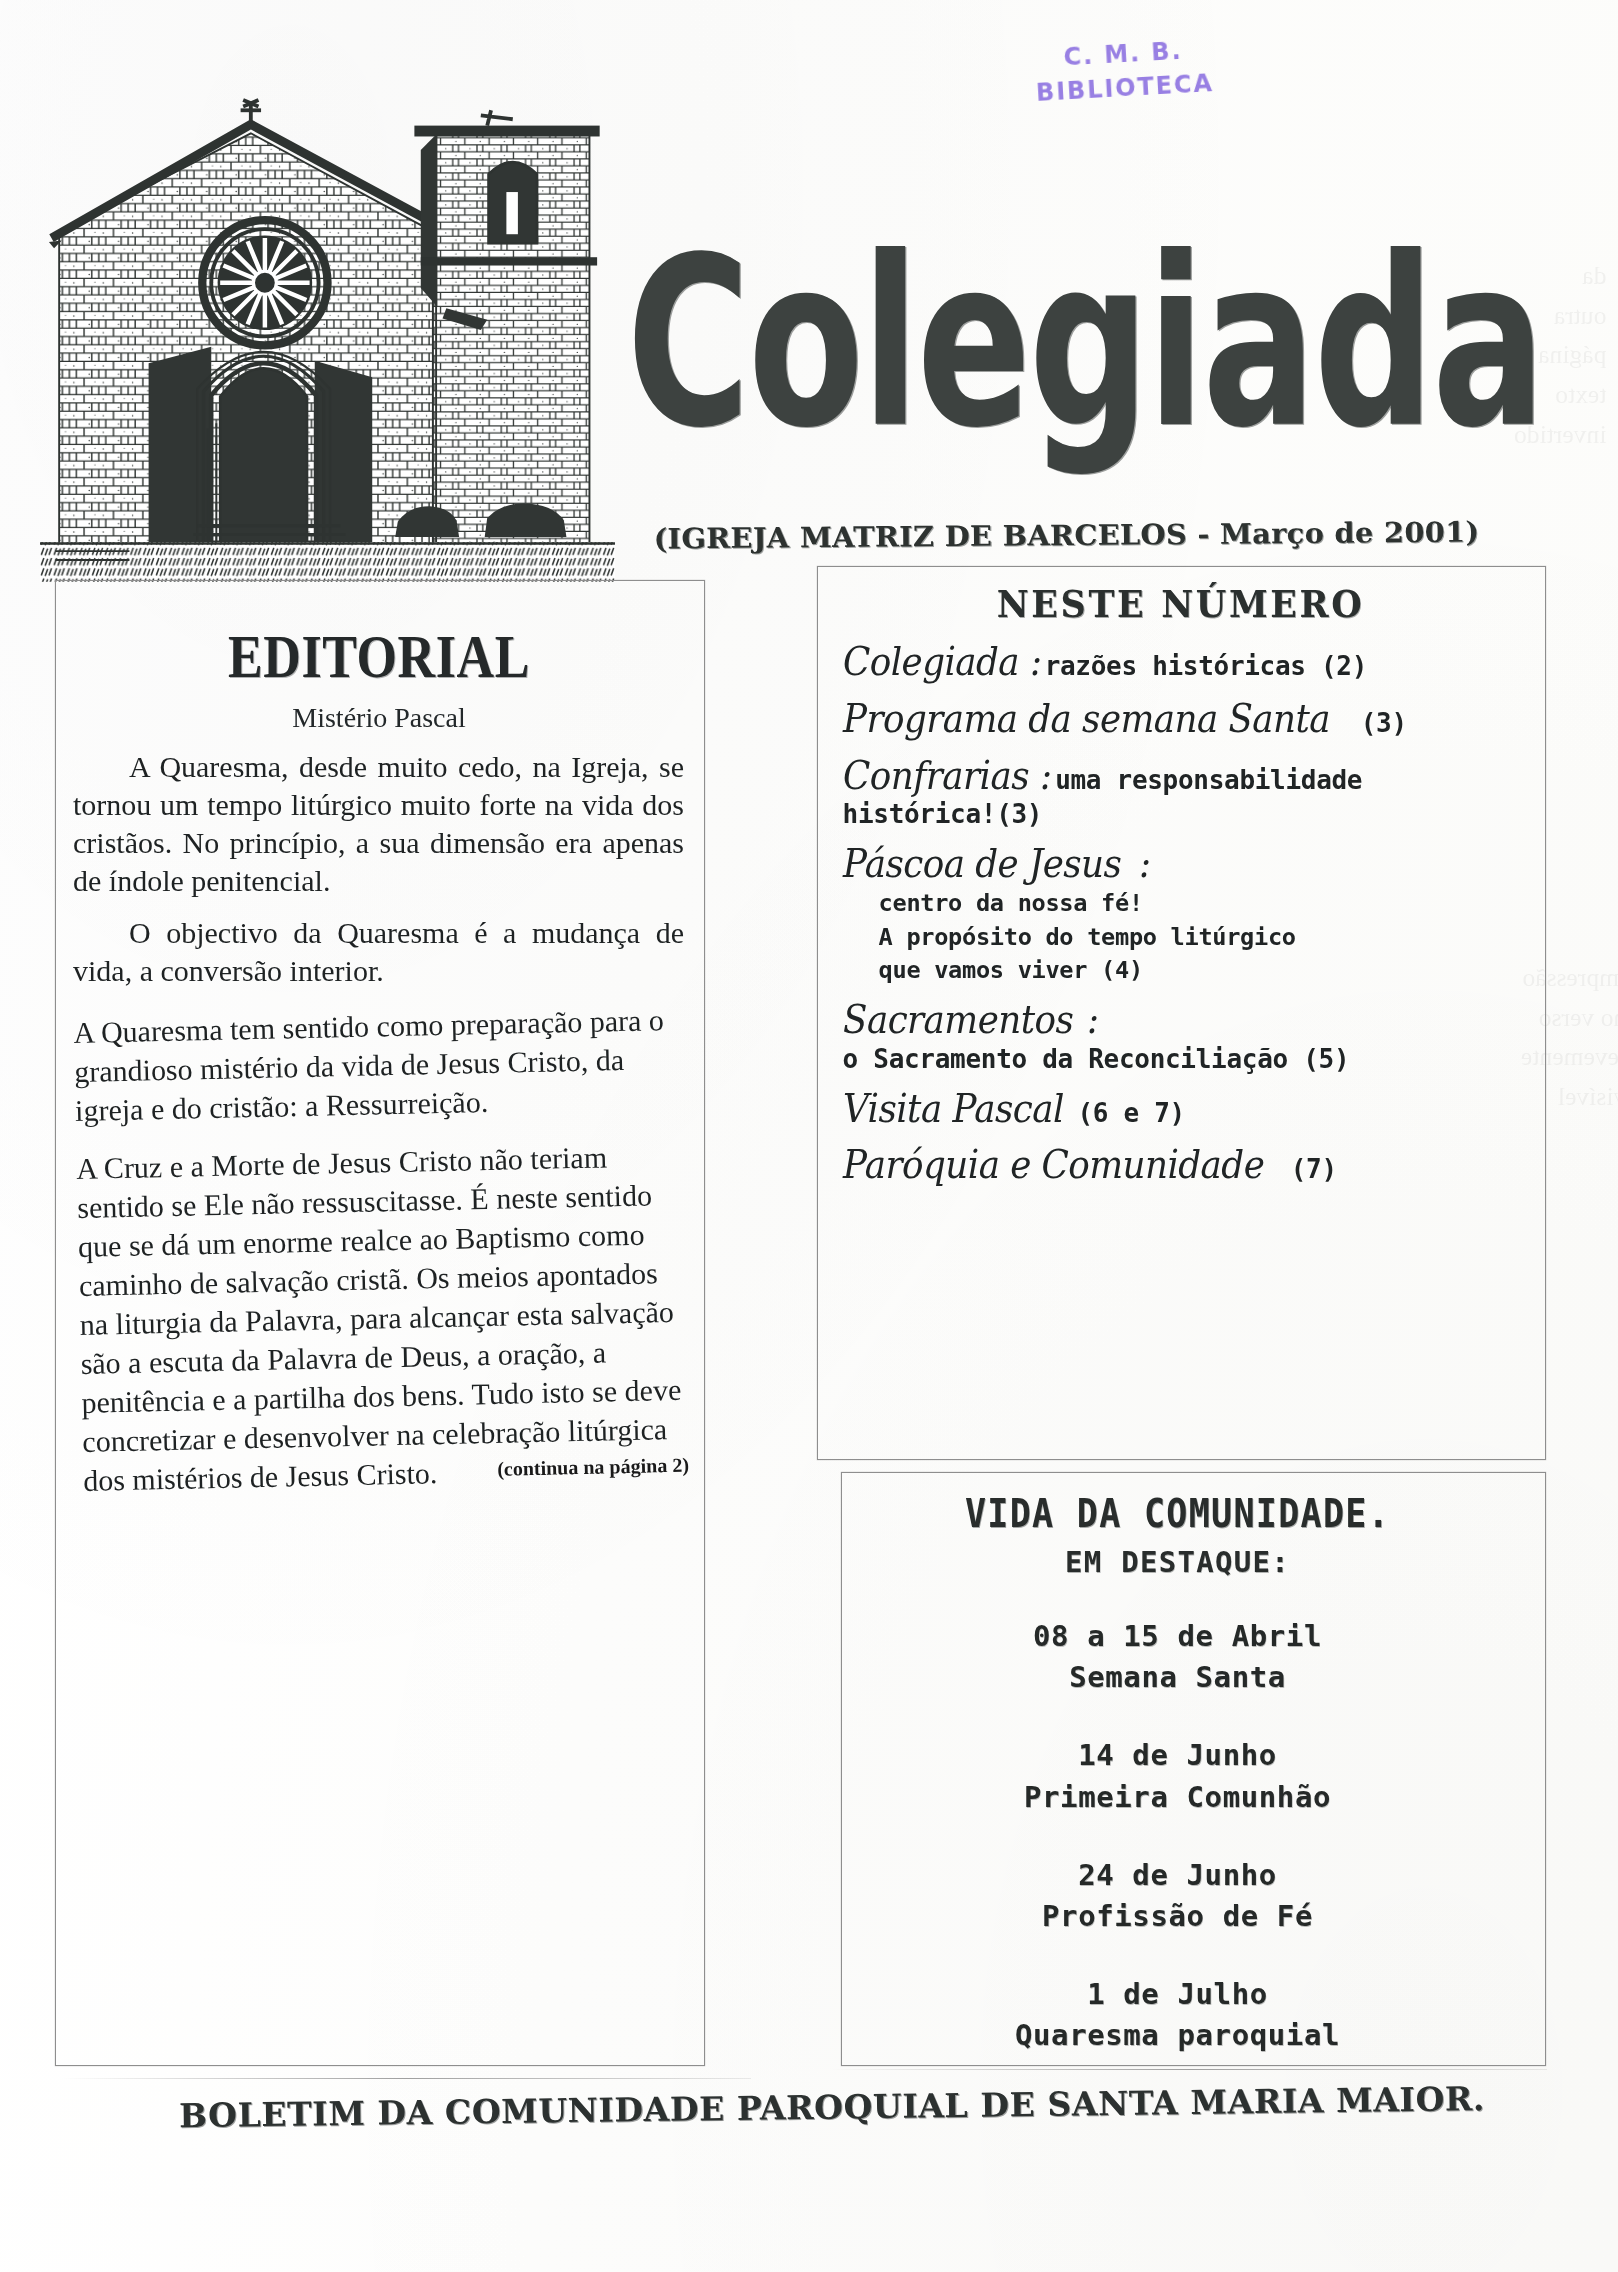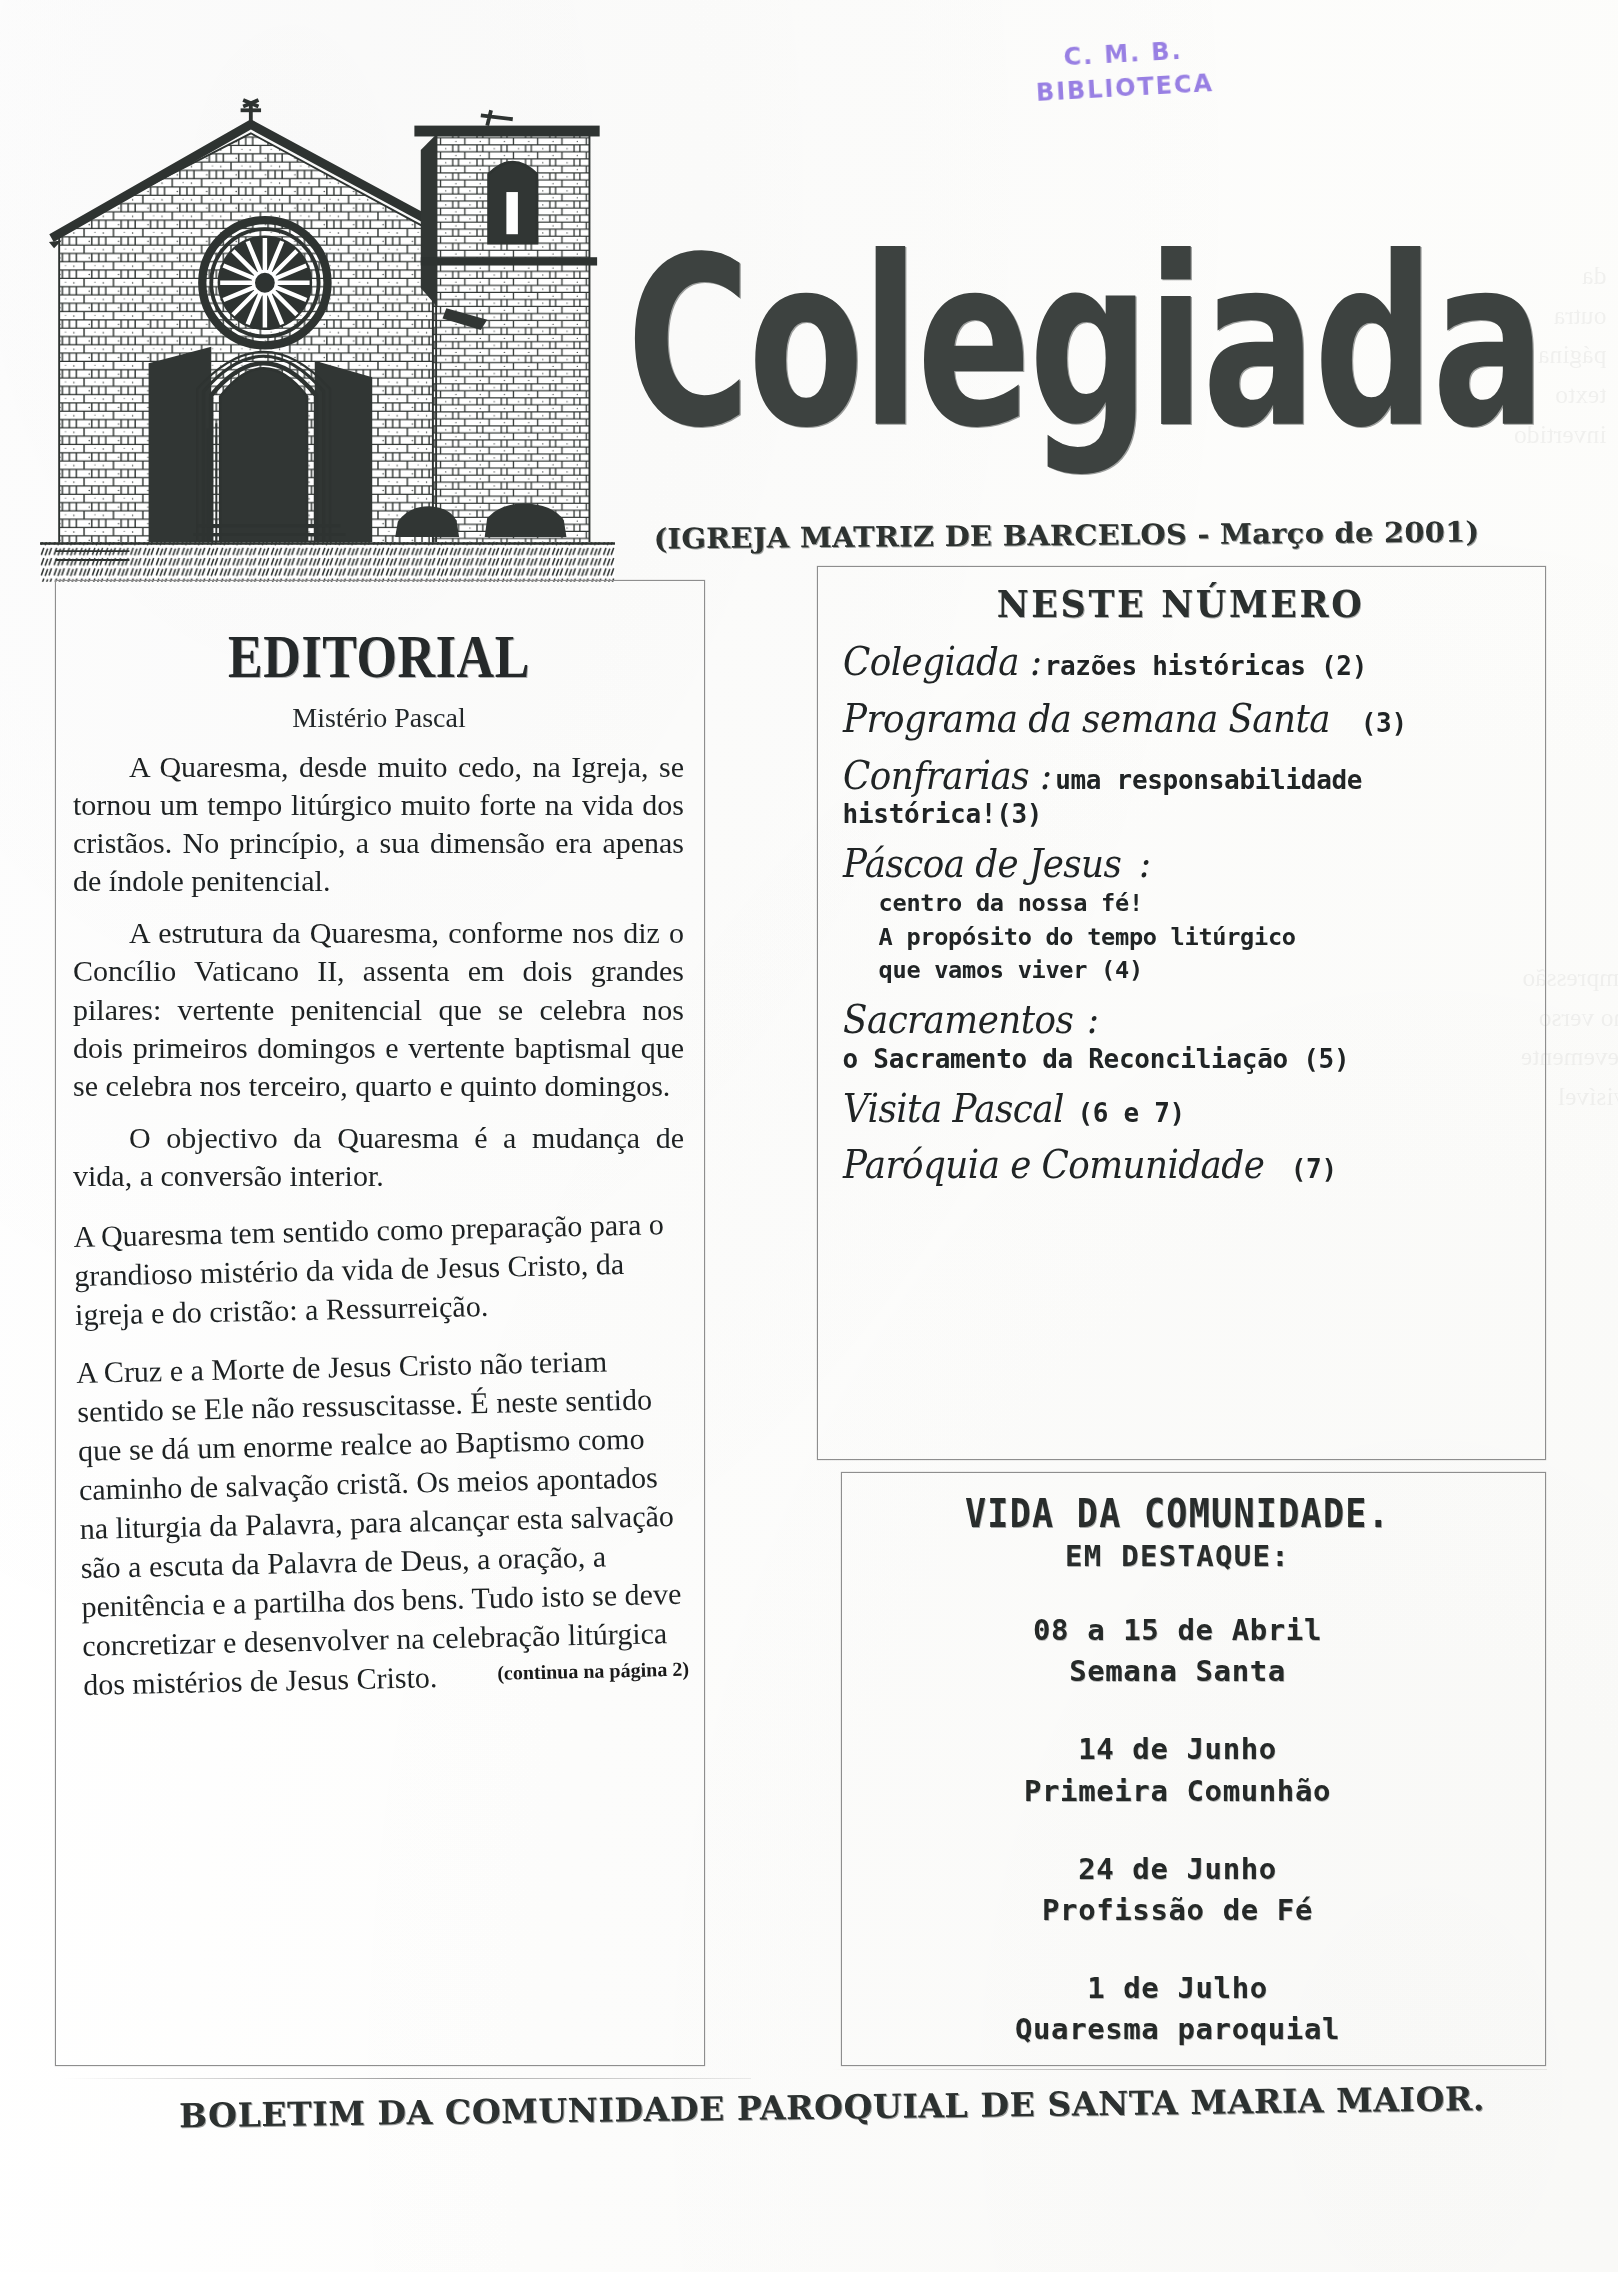"A estrutura da Quaresma, conforme" p.ed-p { html: <p>A estrutura da Quaresma, conforme nos diz o Concílio Vaticano II, assenta em dois grandes pilares: vertente penitencial que se celebra nos dois primeiros domingos e vertente baptismal que se celebra nos terceiro, quarto e quinto domingos.</p> -> none }
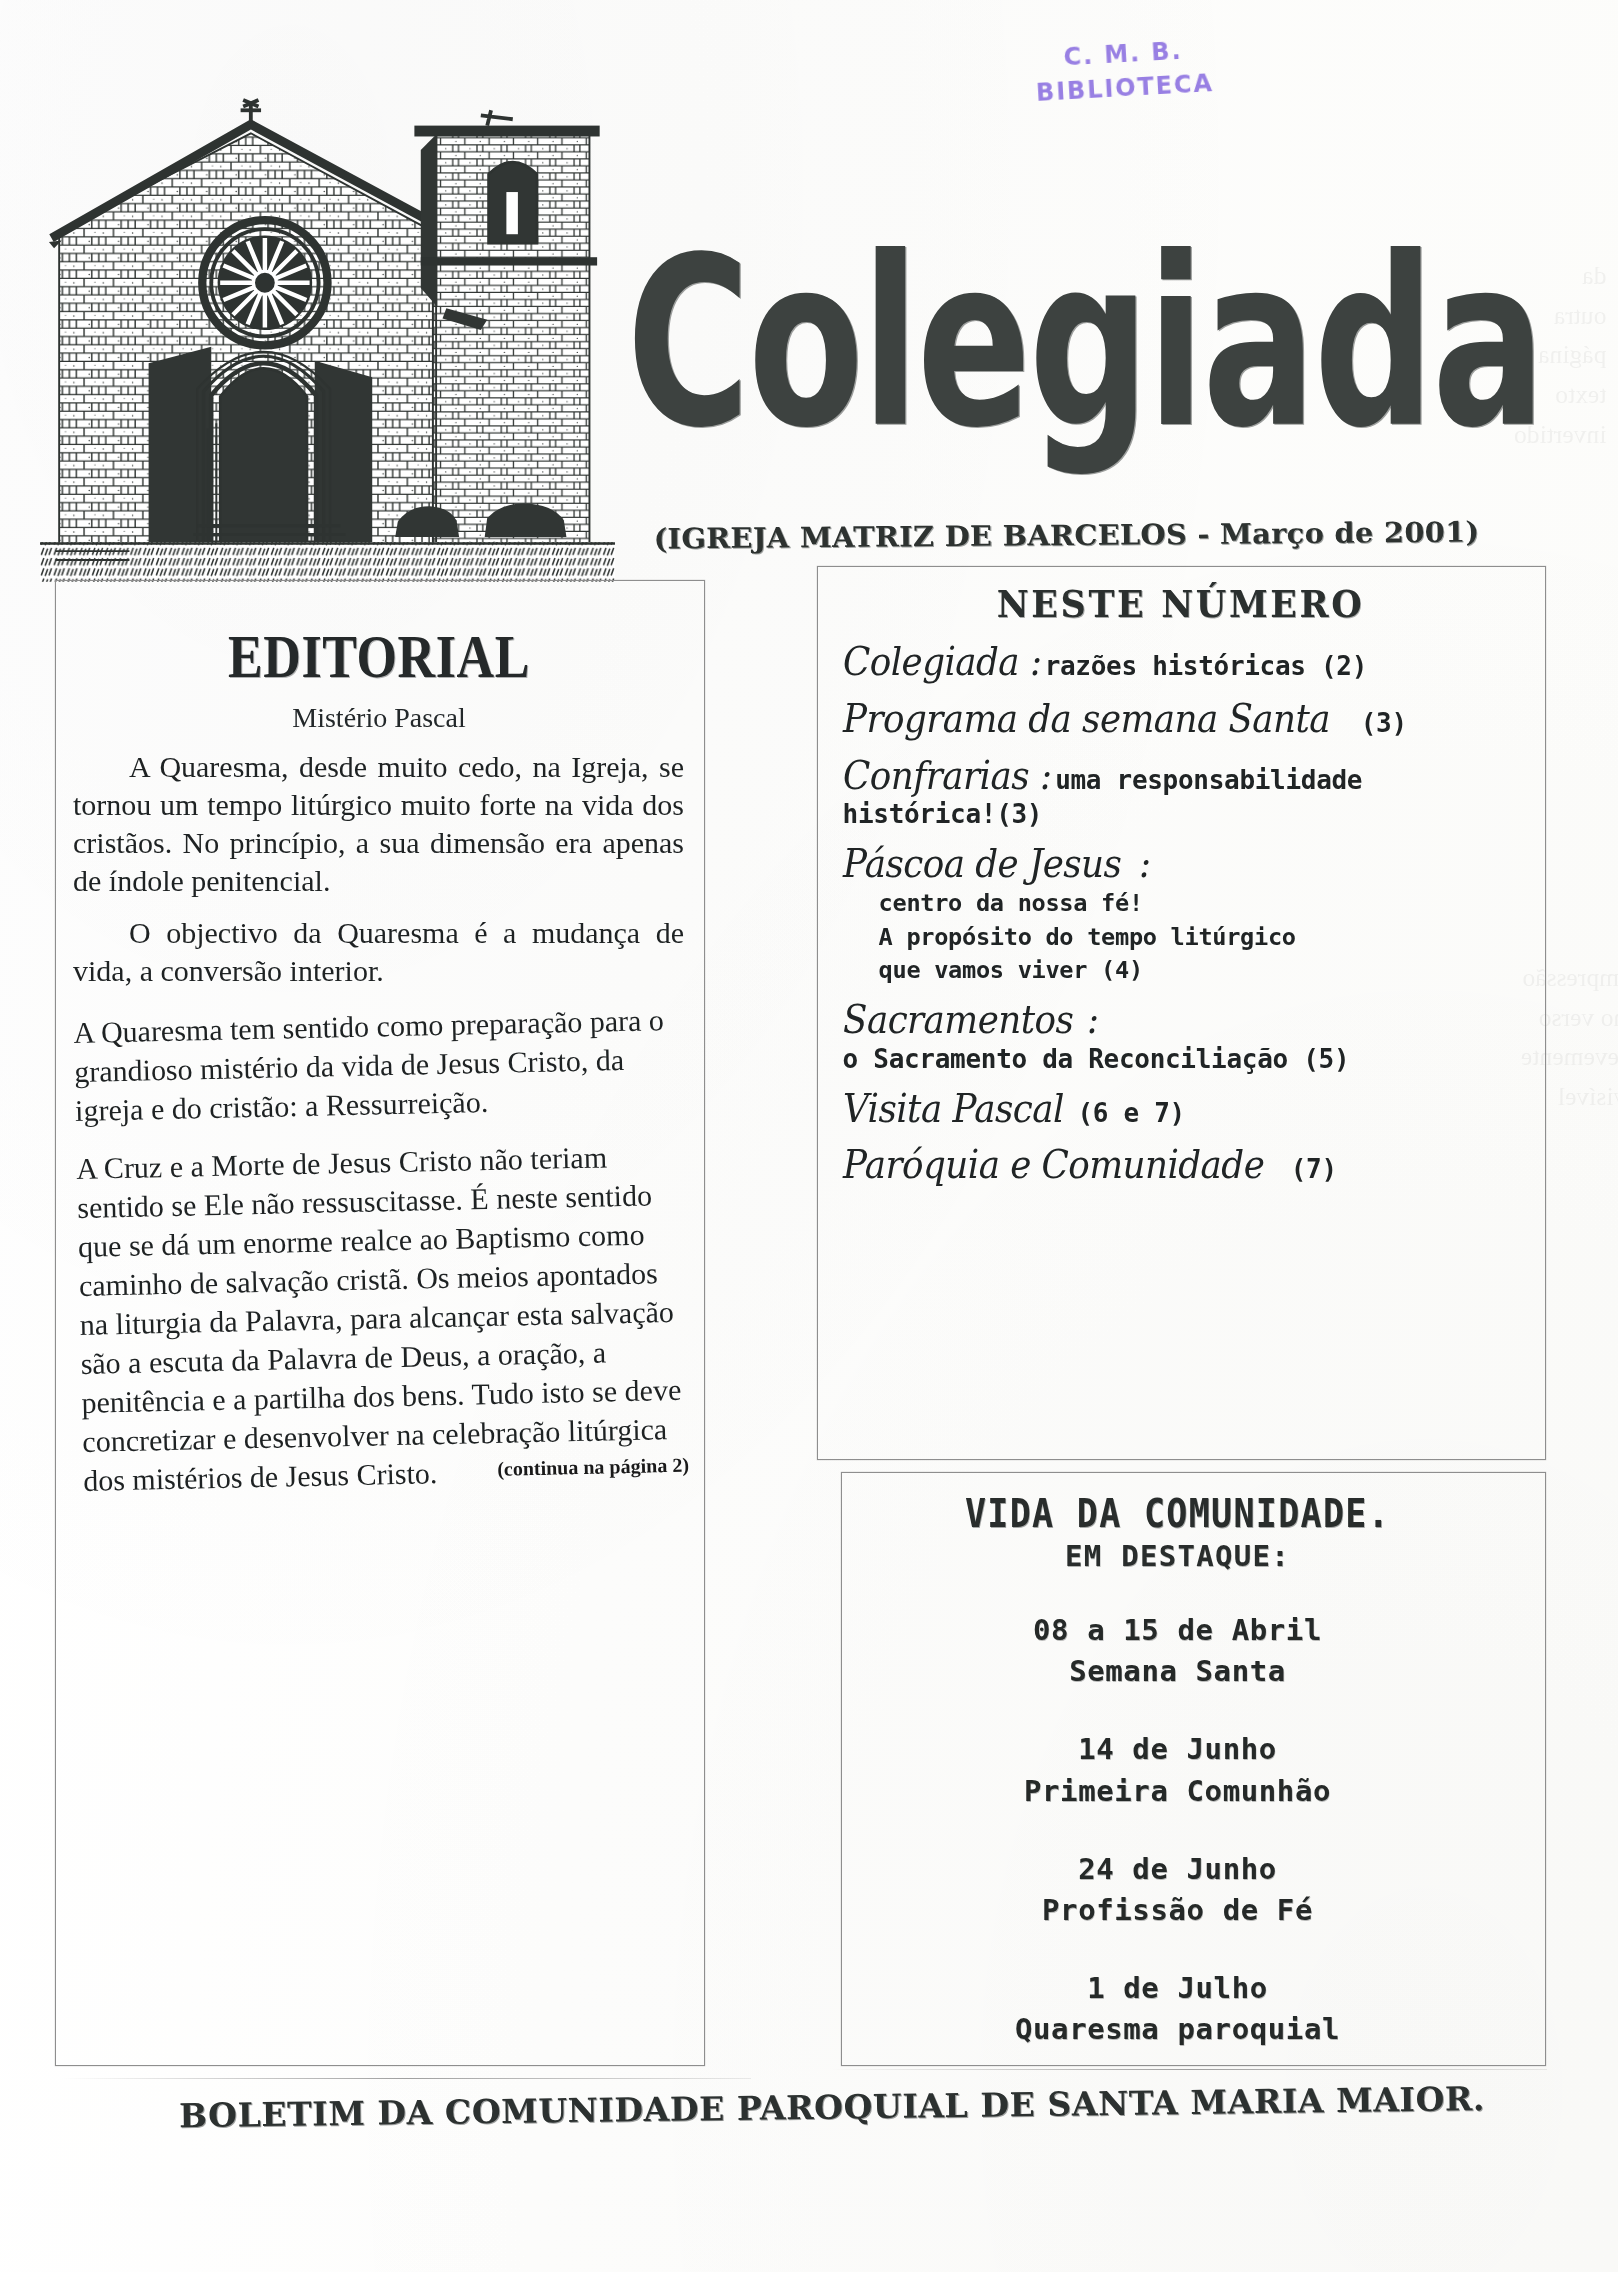"EM DESTAQUE:" .vida-sub { margin-top: 5px -> 11px }
